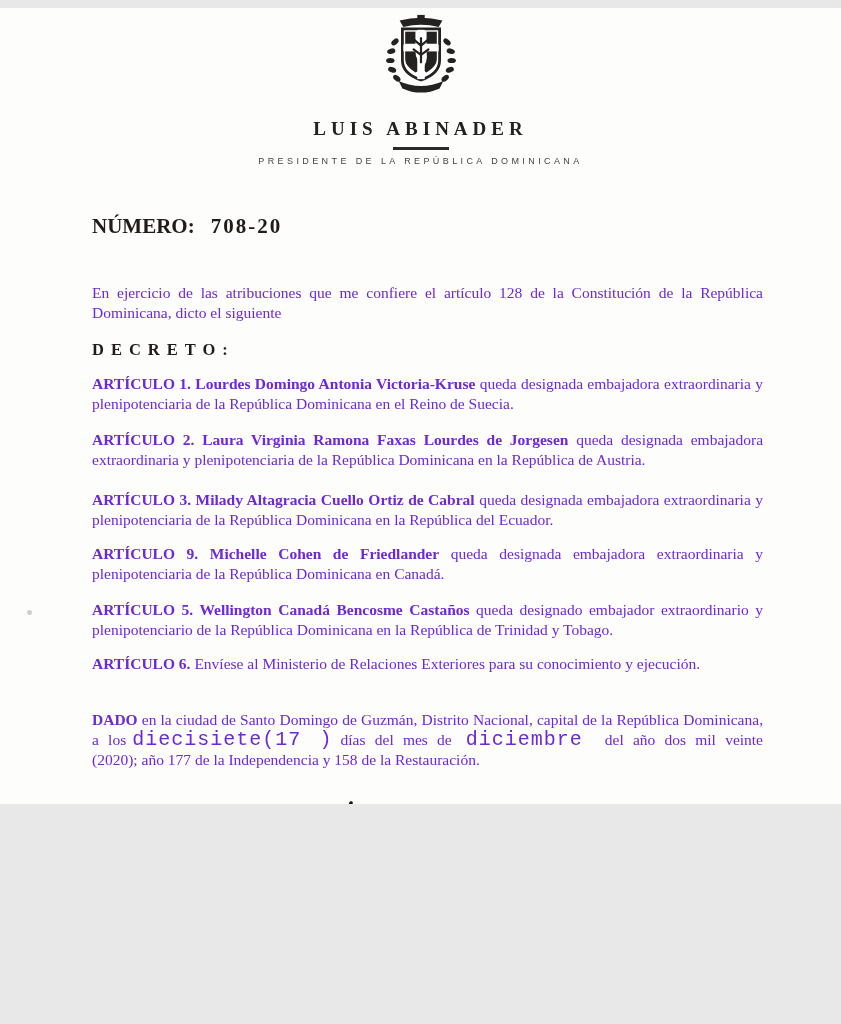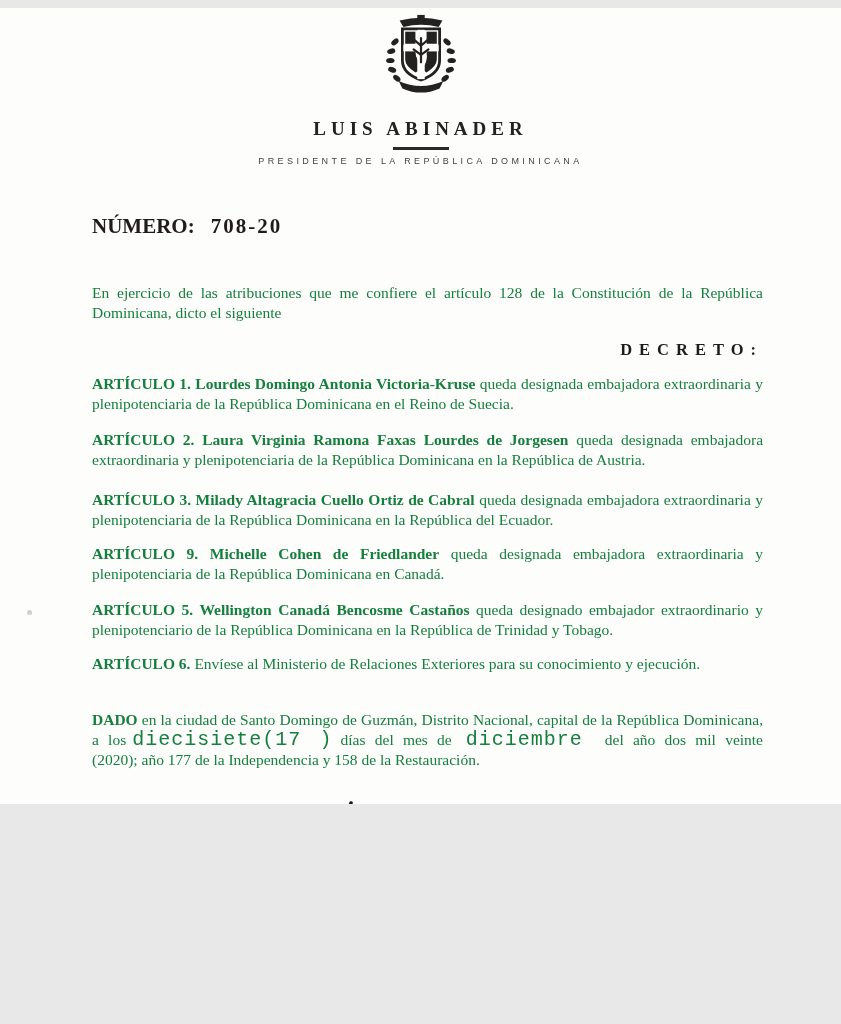"En ejercicio de las atribuciones" p.block { color: #15803d -> #6d28d9 }
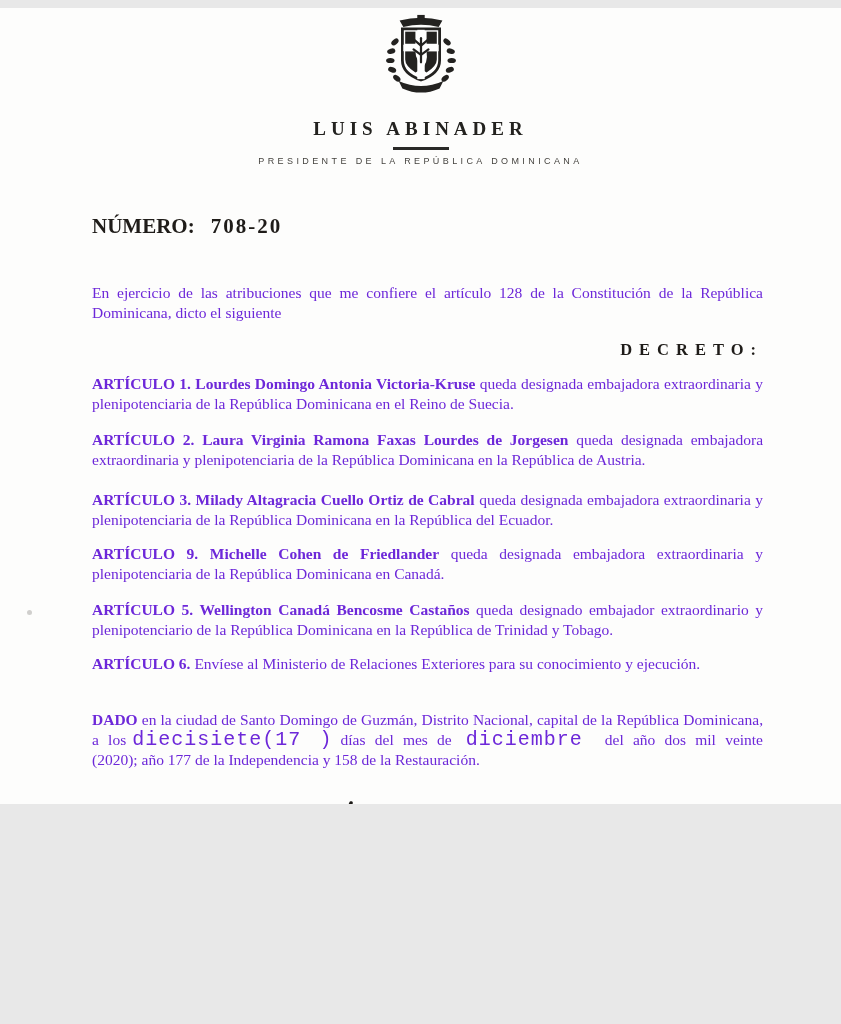"DECRETO:" .decreto { text-align: right -> left }
